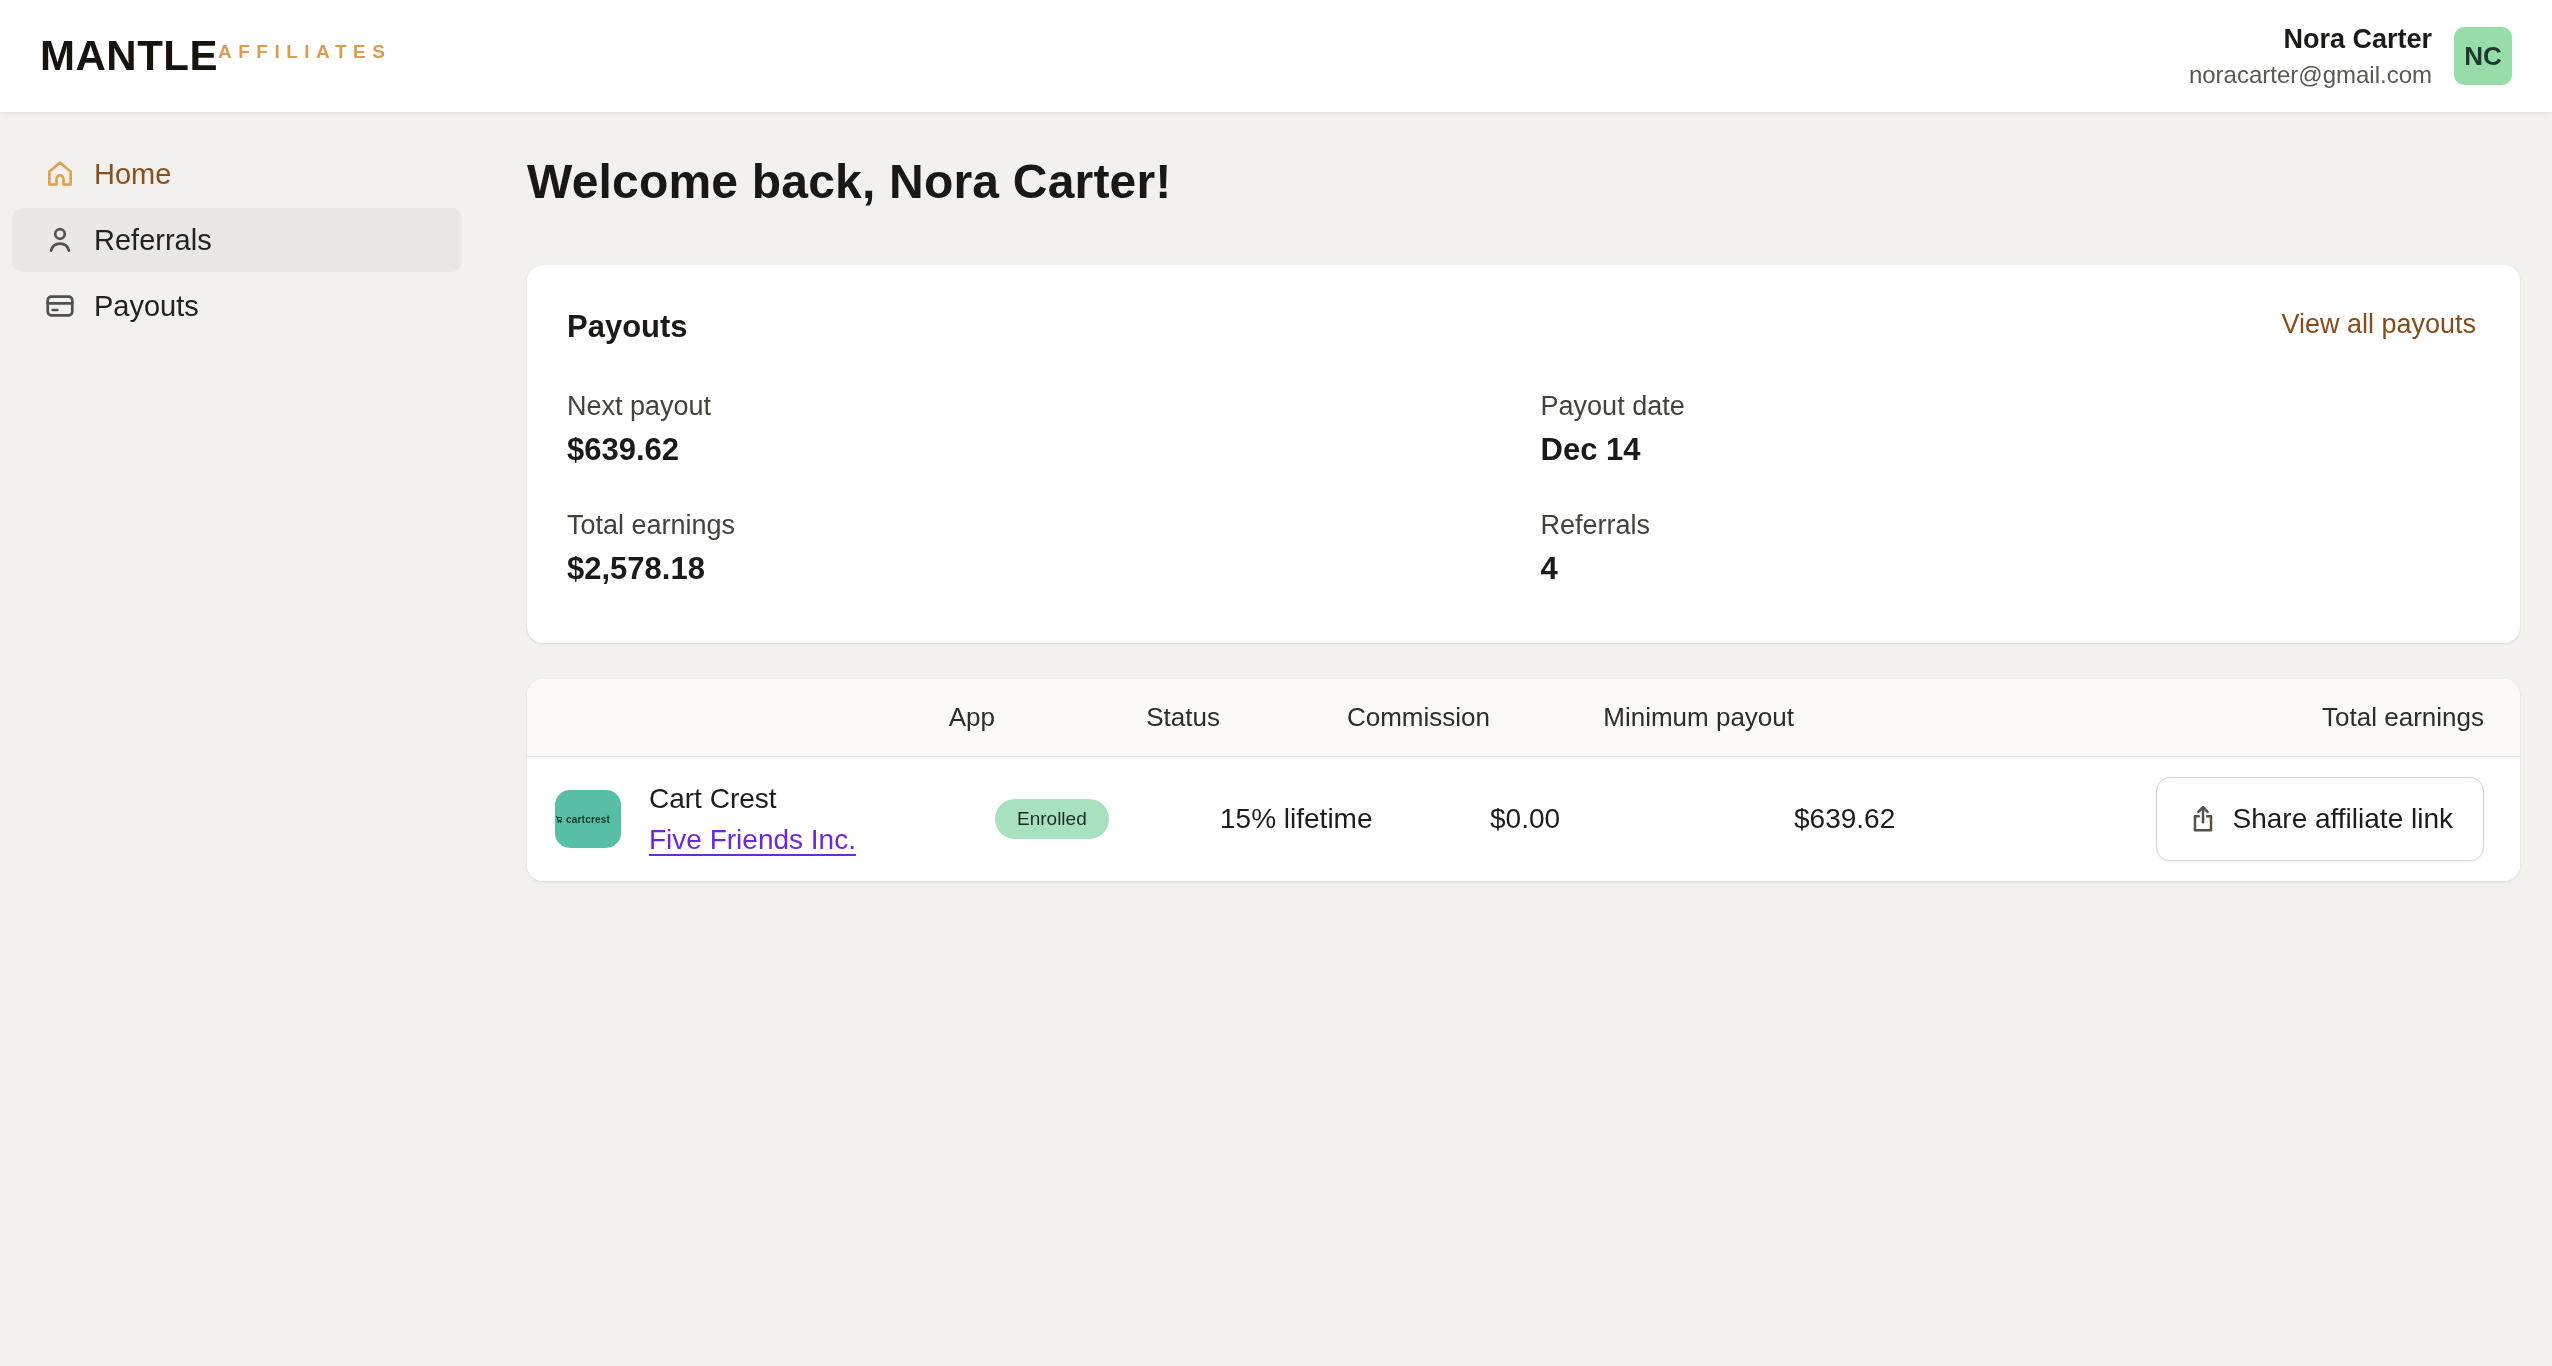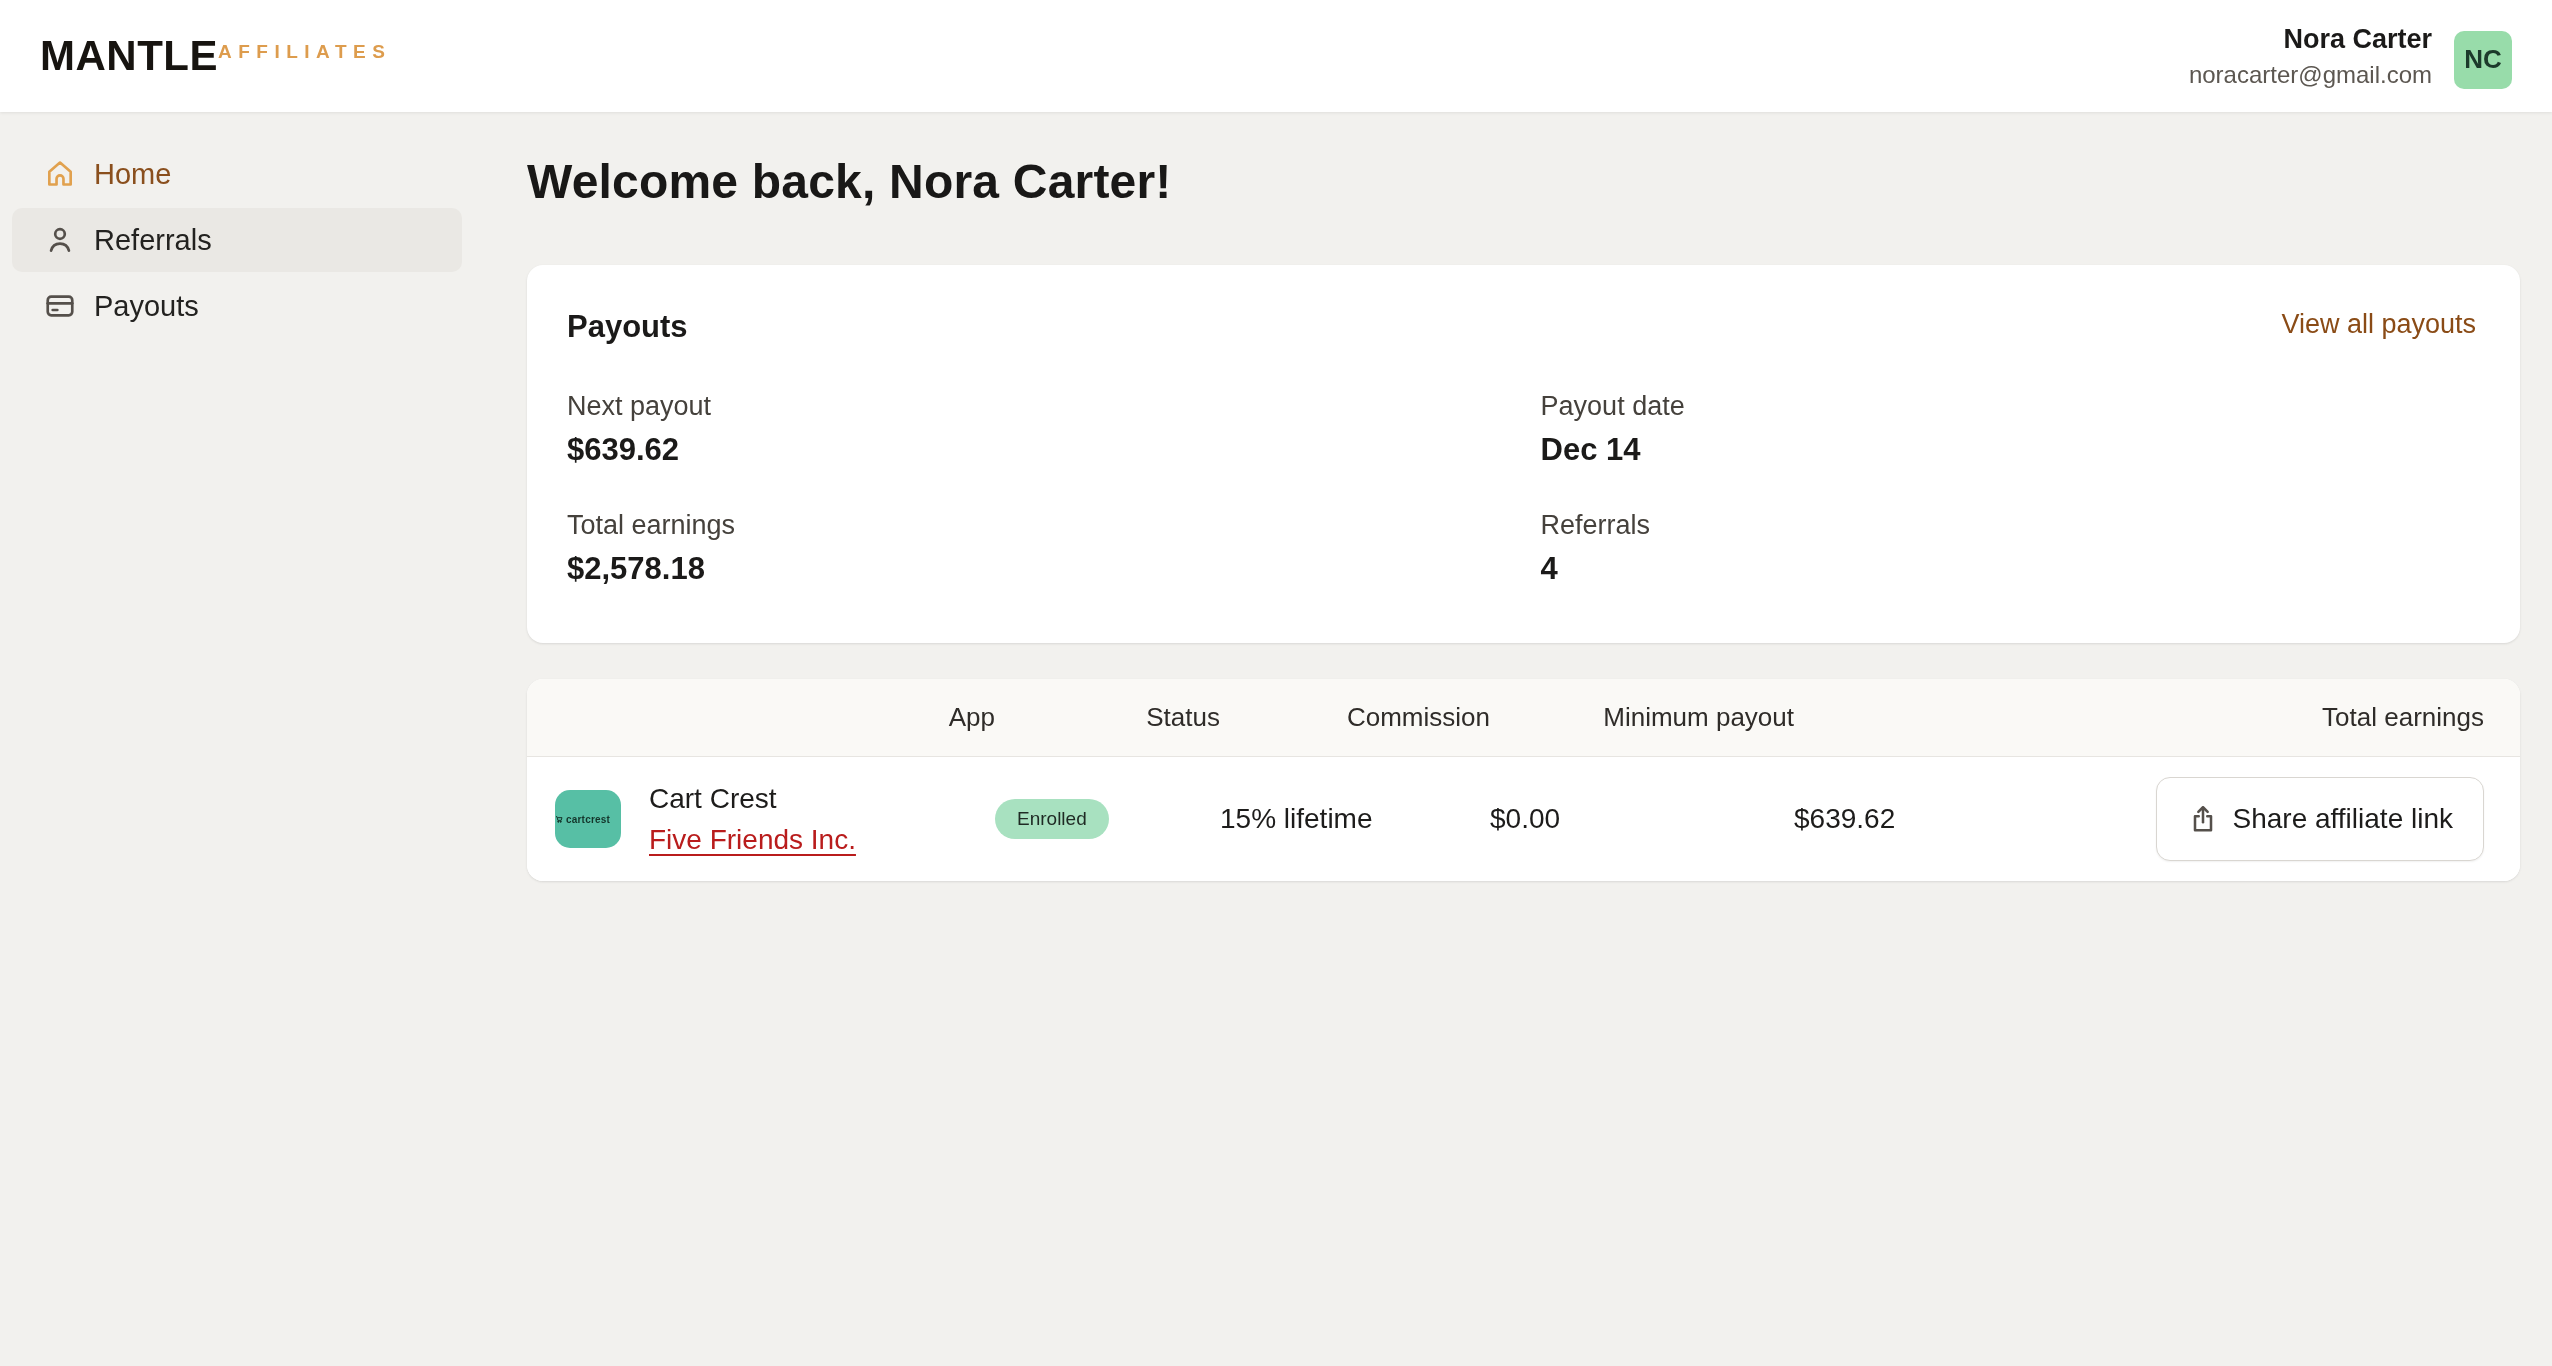"Nora Carter" .user-area { align-items: flex-end -> center }
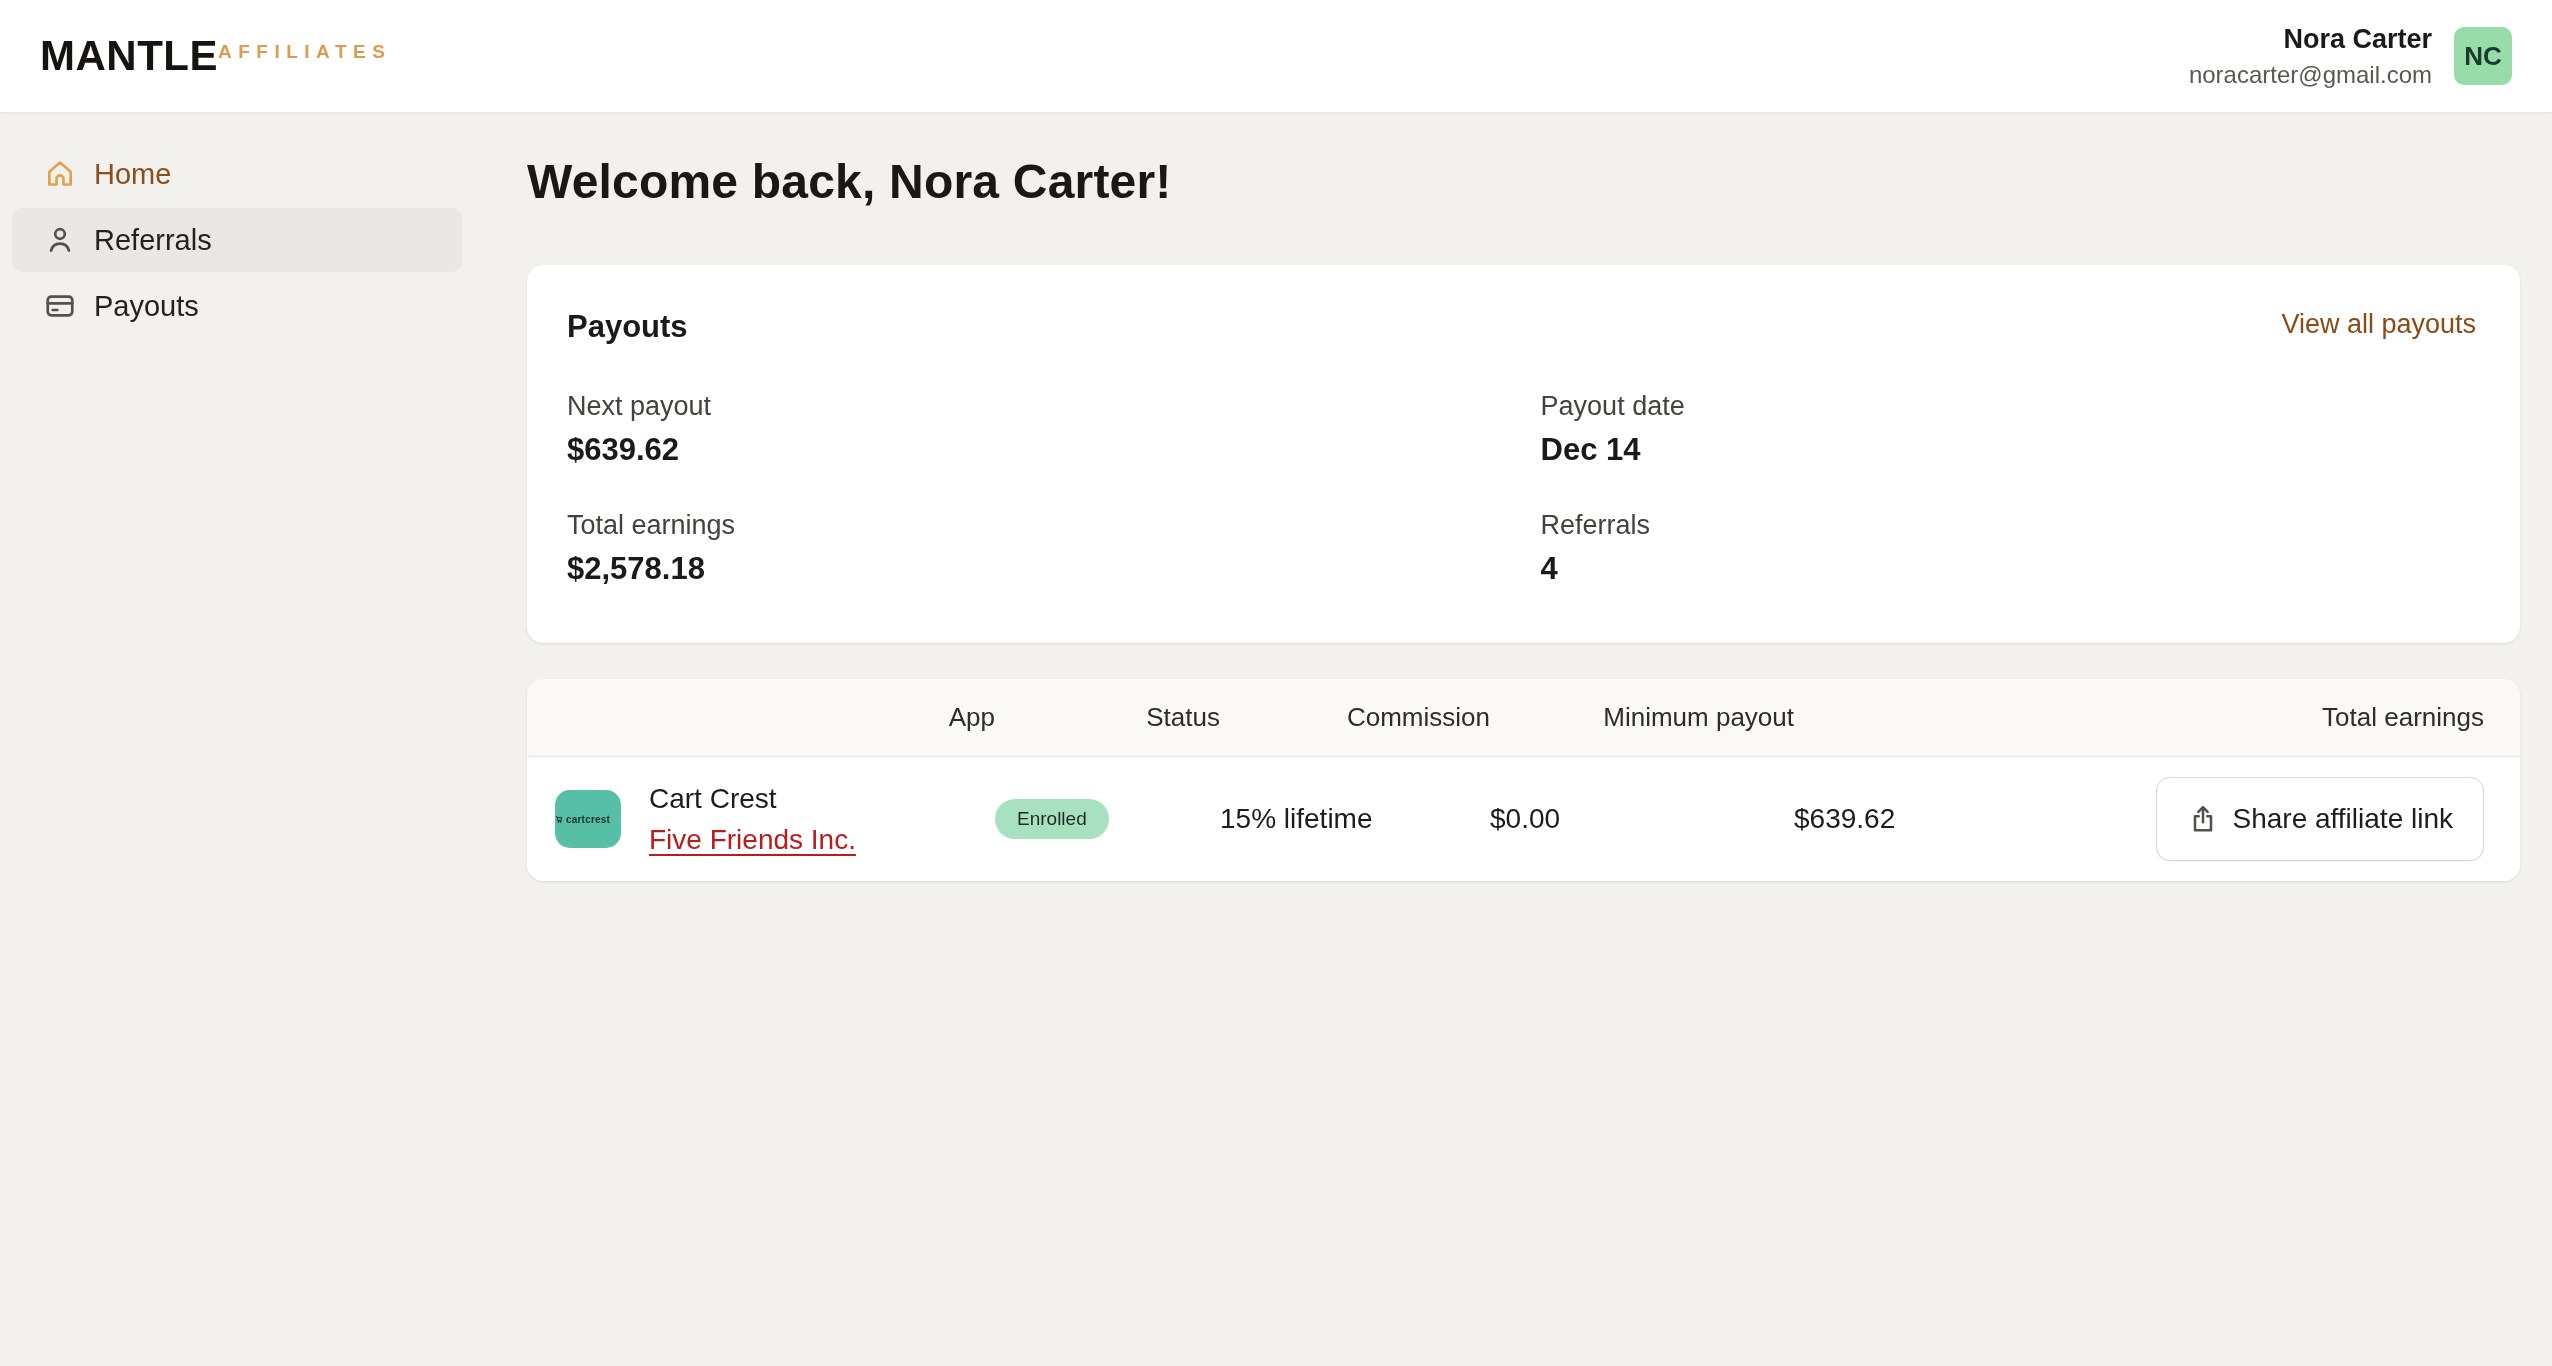"Five Friends Inc." .company-link { color: #b91c1c -> #6d28d9 }
